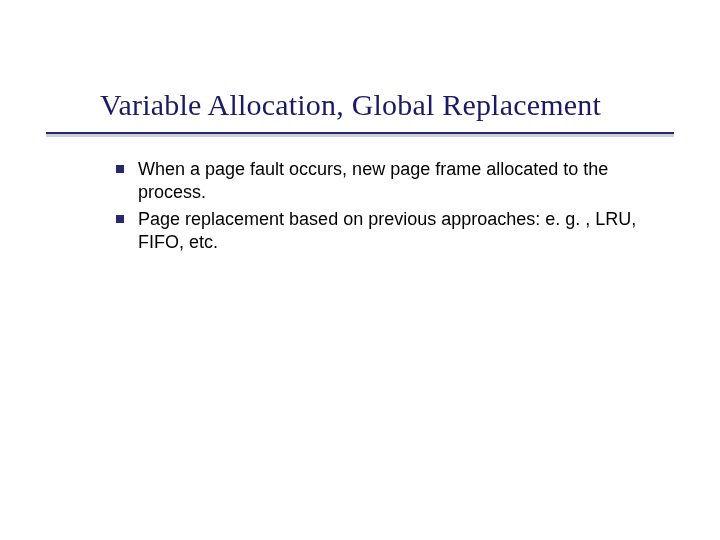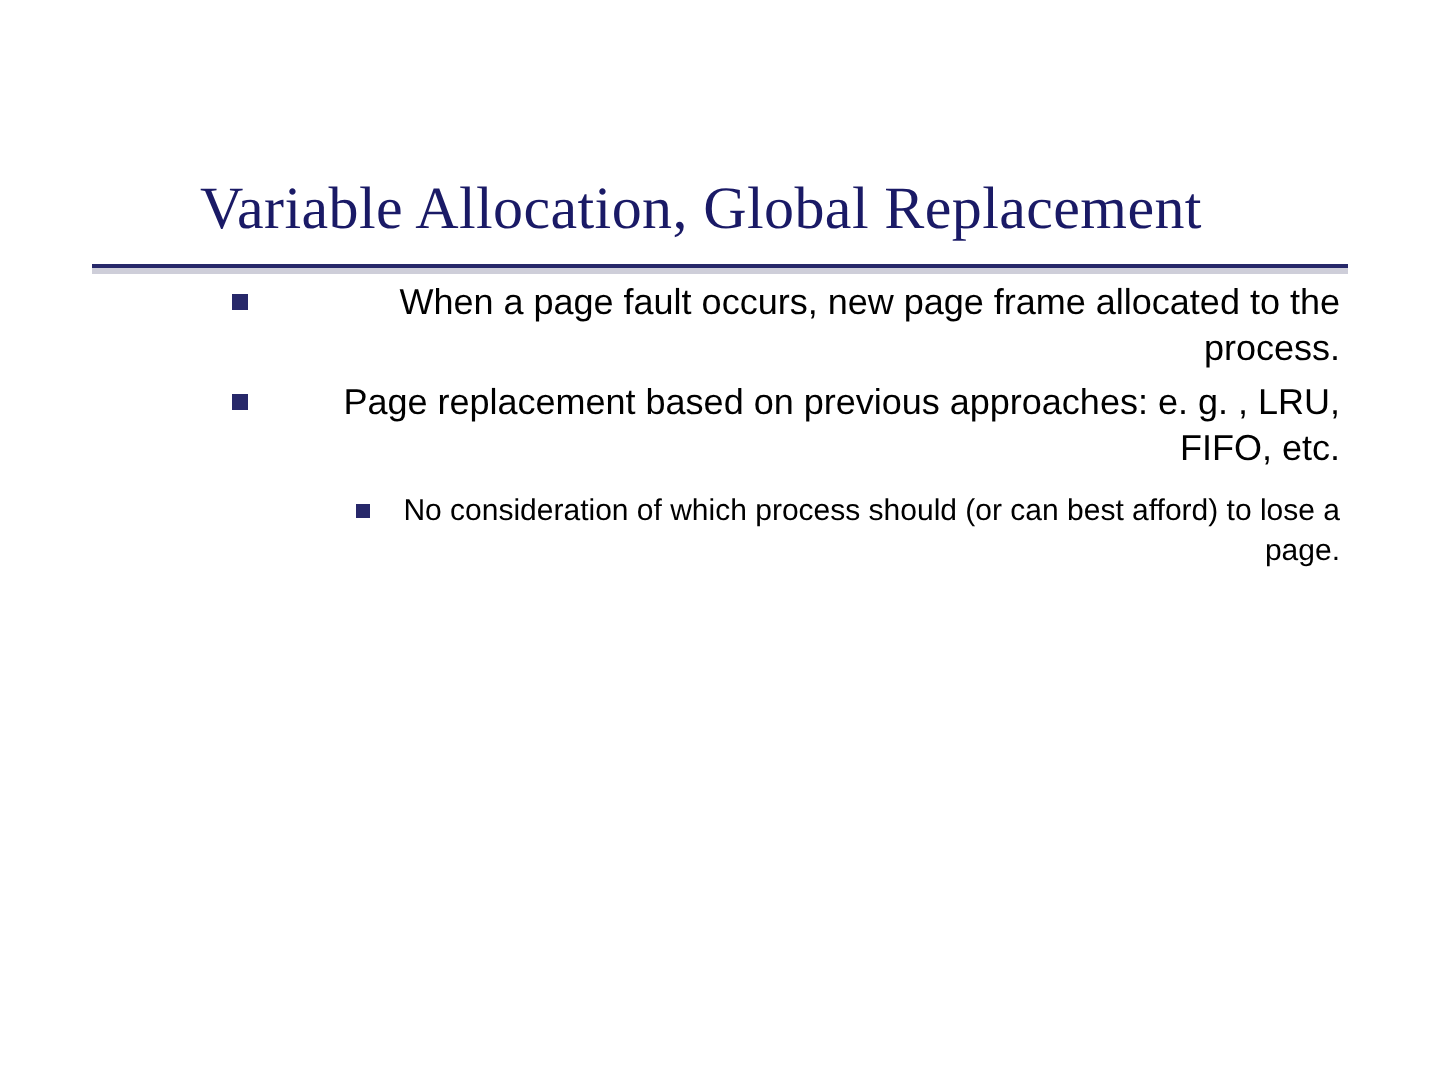"When a page fault occurs," .body { text-align: right -> none; top: 140px -> 158px }
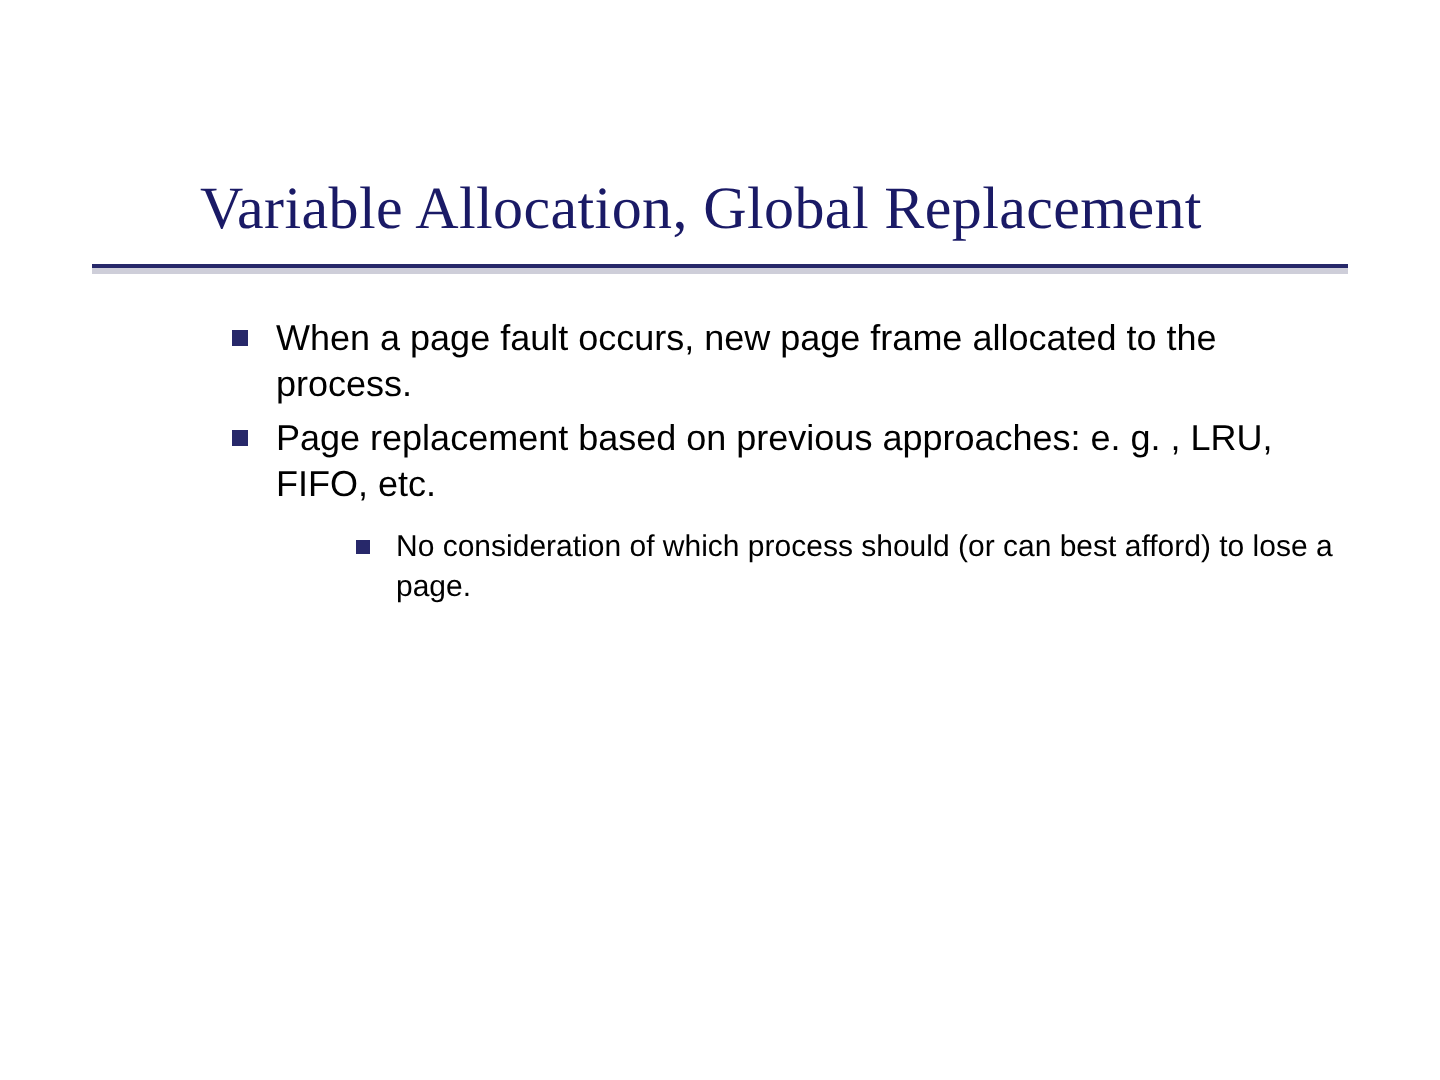"No consideration of which process" li { html: <li> <span>No consideration of which process should (or can best afford) to lose a page.</span> </li> -> none }
